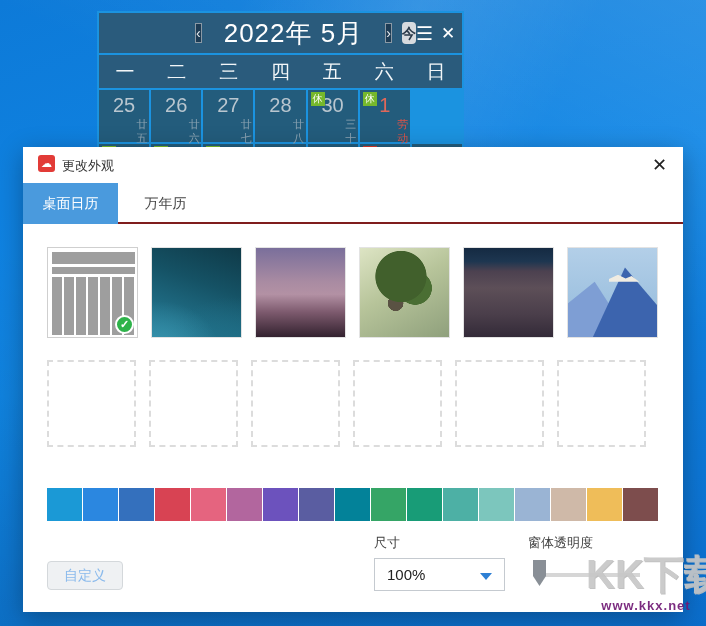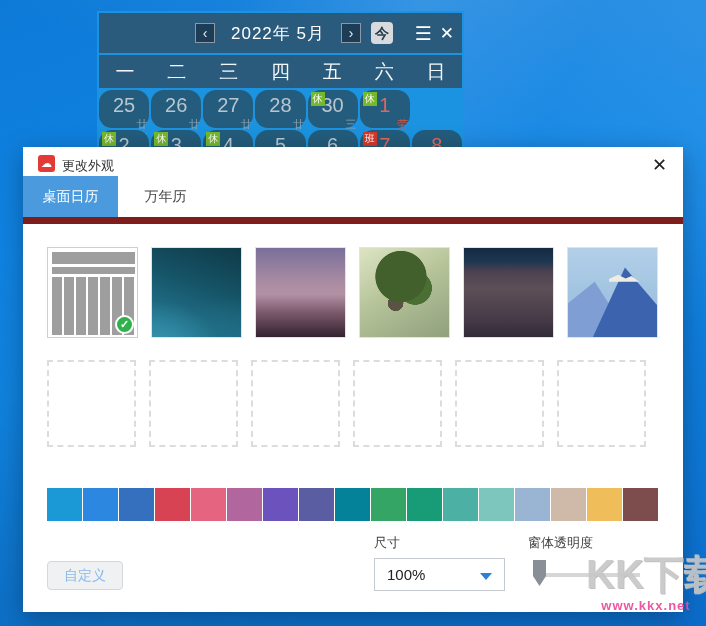"2022年 5月" .cal-title { font-size: 17px -> 26px; margin: 0 16px -> 0 22px }
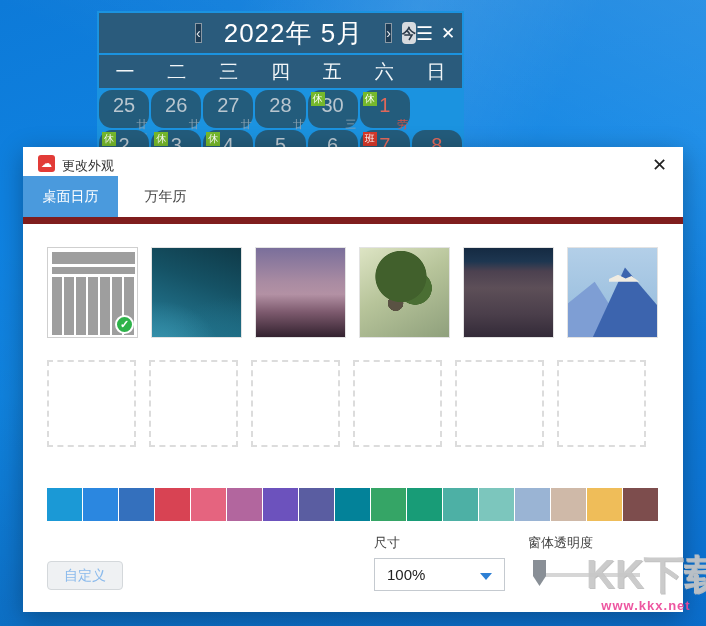"25" .cal-cell { border-radius: 13px -> none; height: 38px -> 52px }
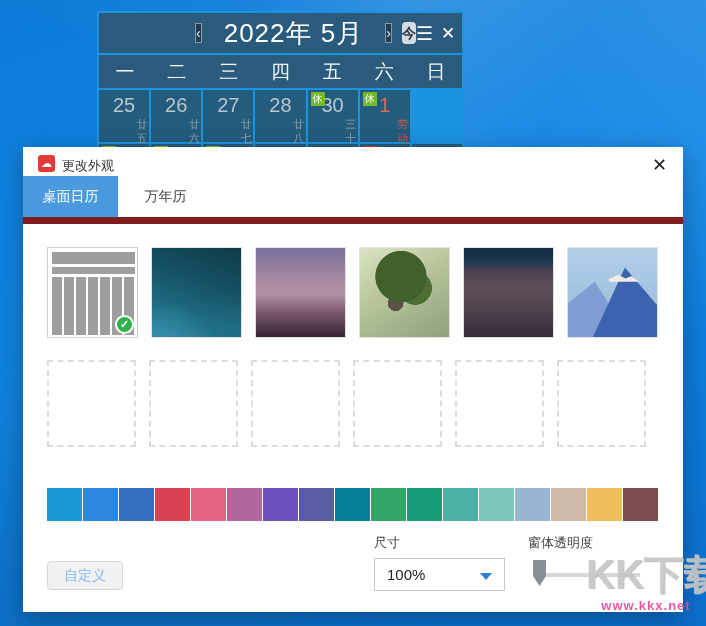"桌面日历" .tabbar { align-items: flex-end -> none; border-bottom: 7px solid #7f1d1d -> 2px solid #7f1d1d }
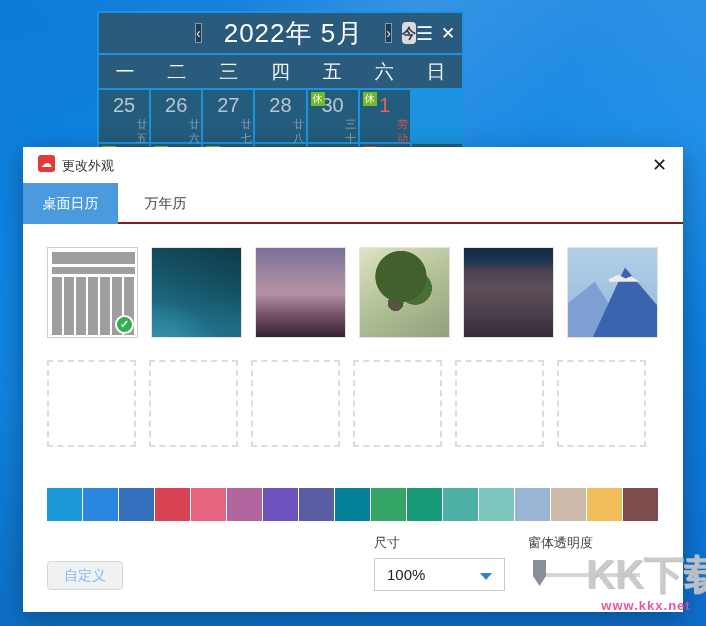"www.kkx.net" .wm-url { color: #ec4899 -> #701a75 }
